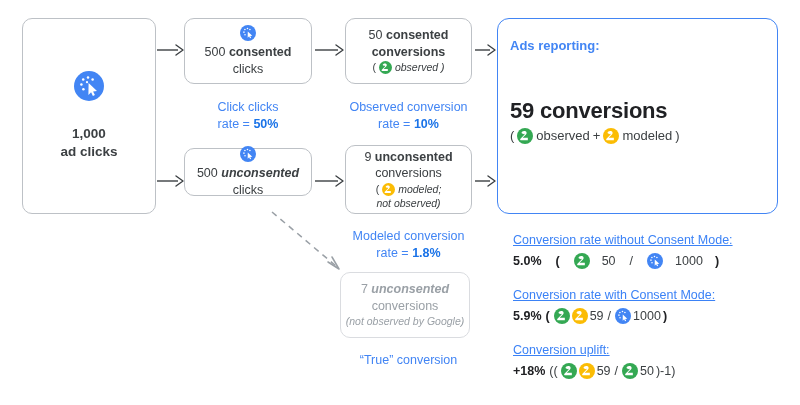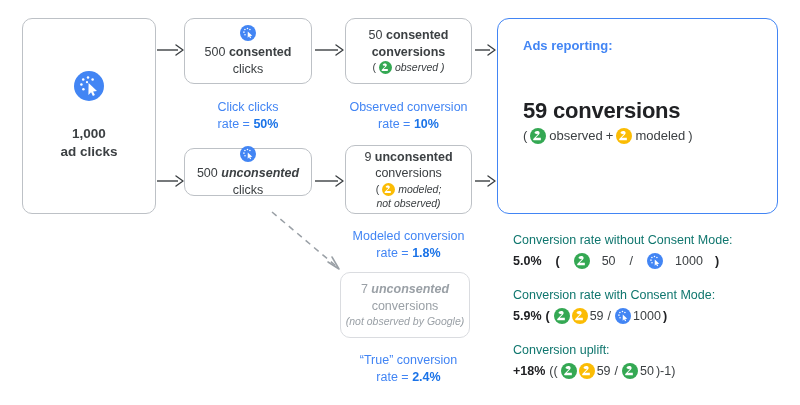"Ads reporting:" div.box { padding: 18px 25px -> 18px 12px }
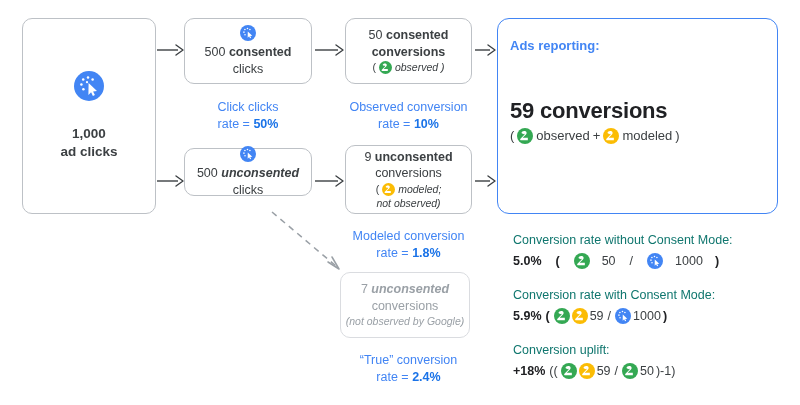"Conversion rate without Consent Mode:" .stat .head { color: #0f766e -> #3b82f6; text-decoration: none -> underline }
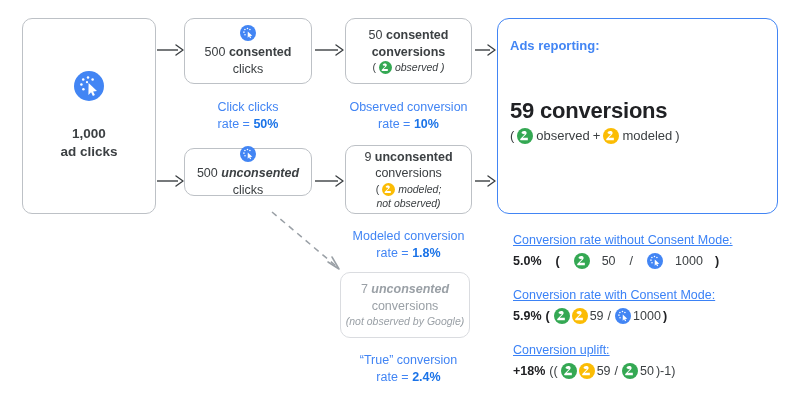"rate = 2.4%" div { html: <div> <span>rate = </span><span>2.4%</span> </div> -> none }
